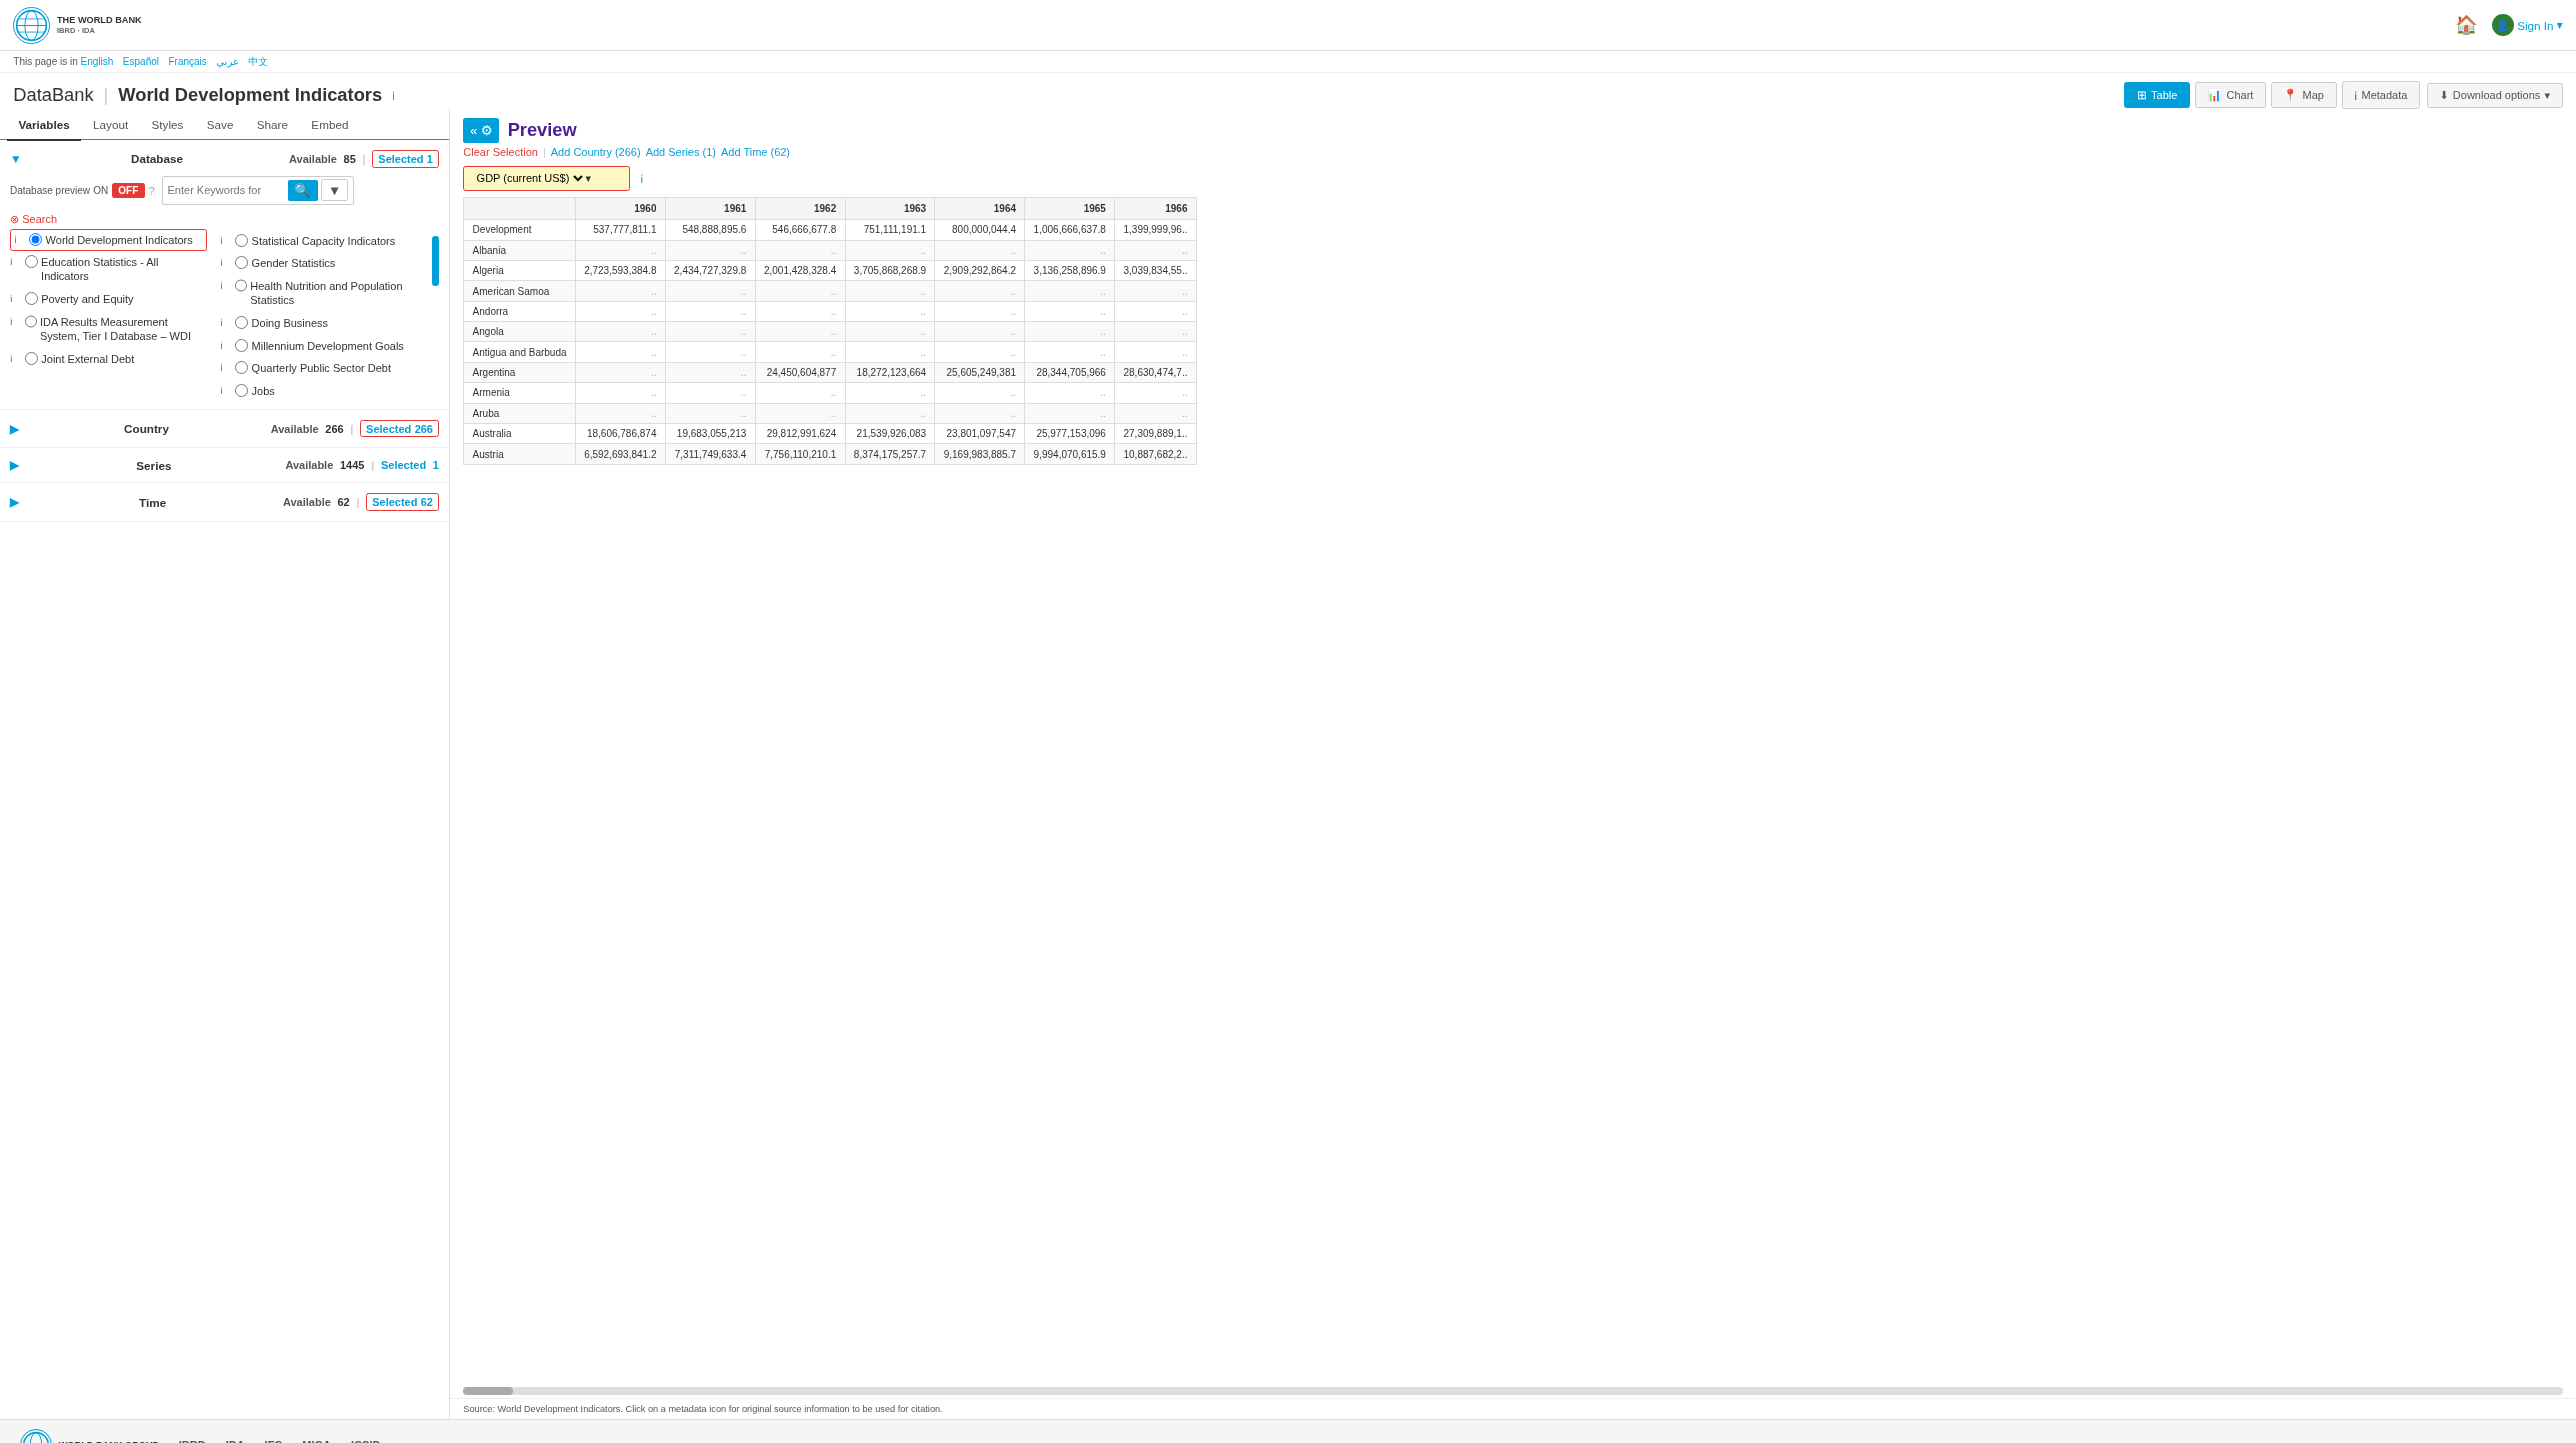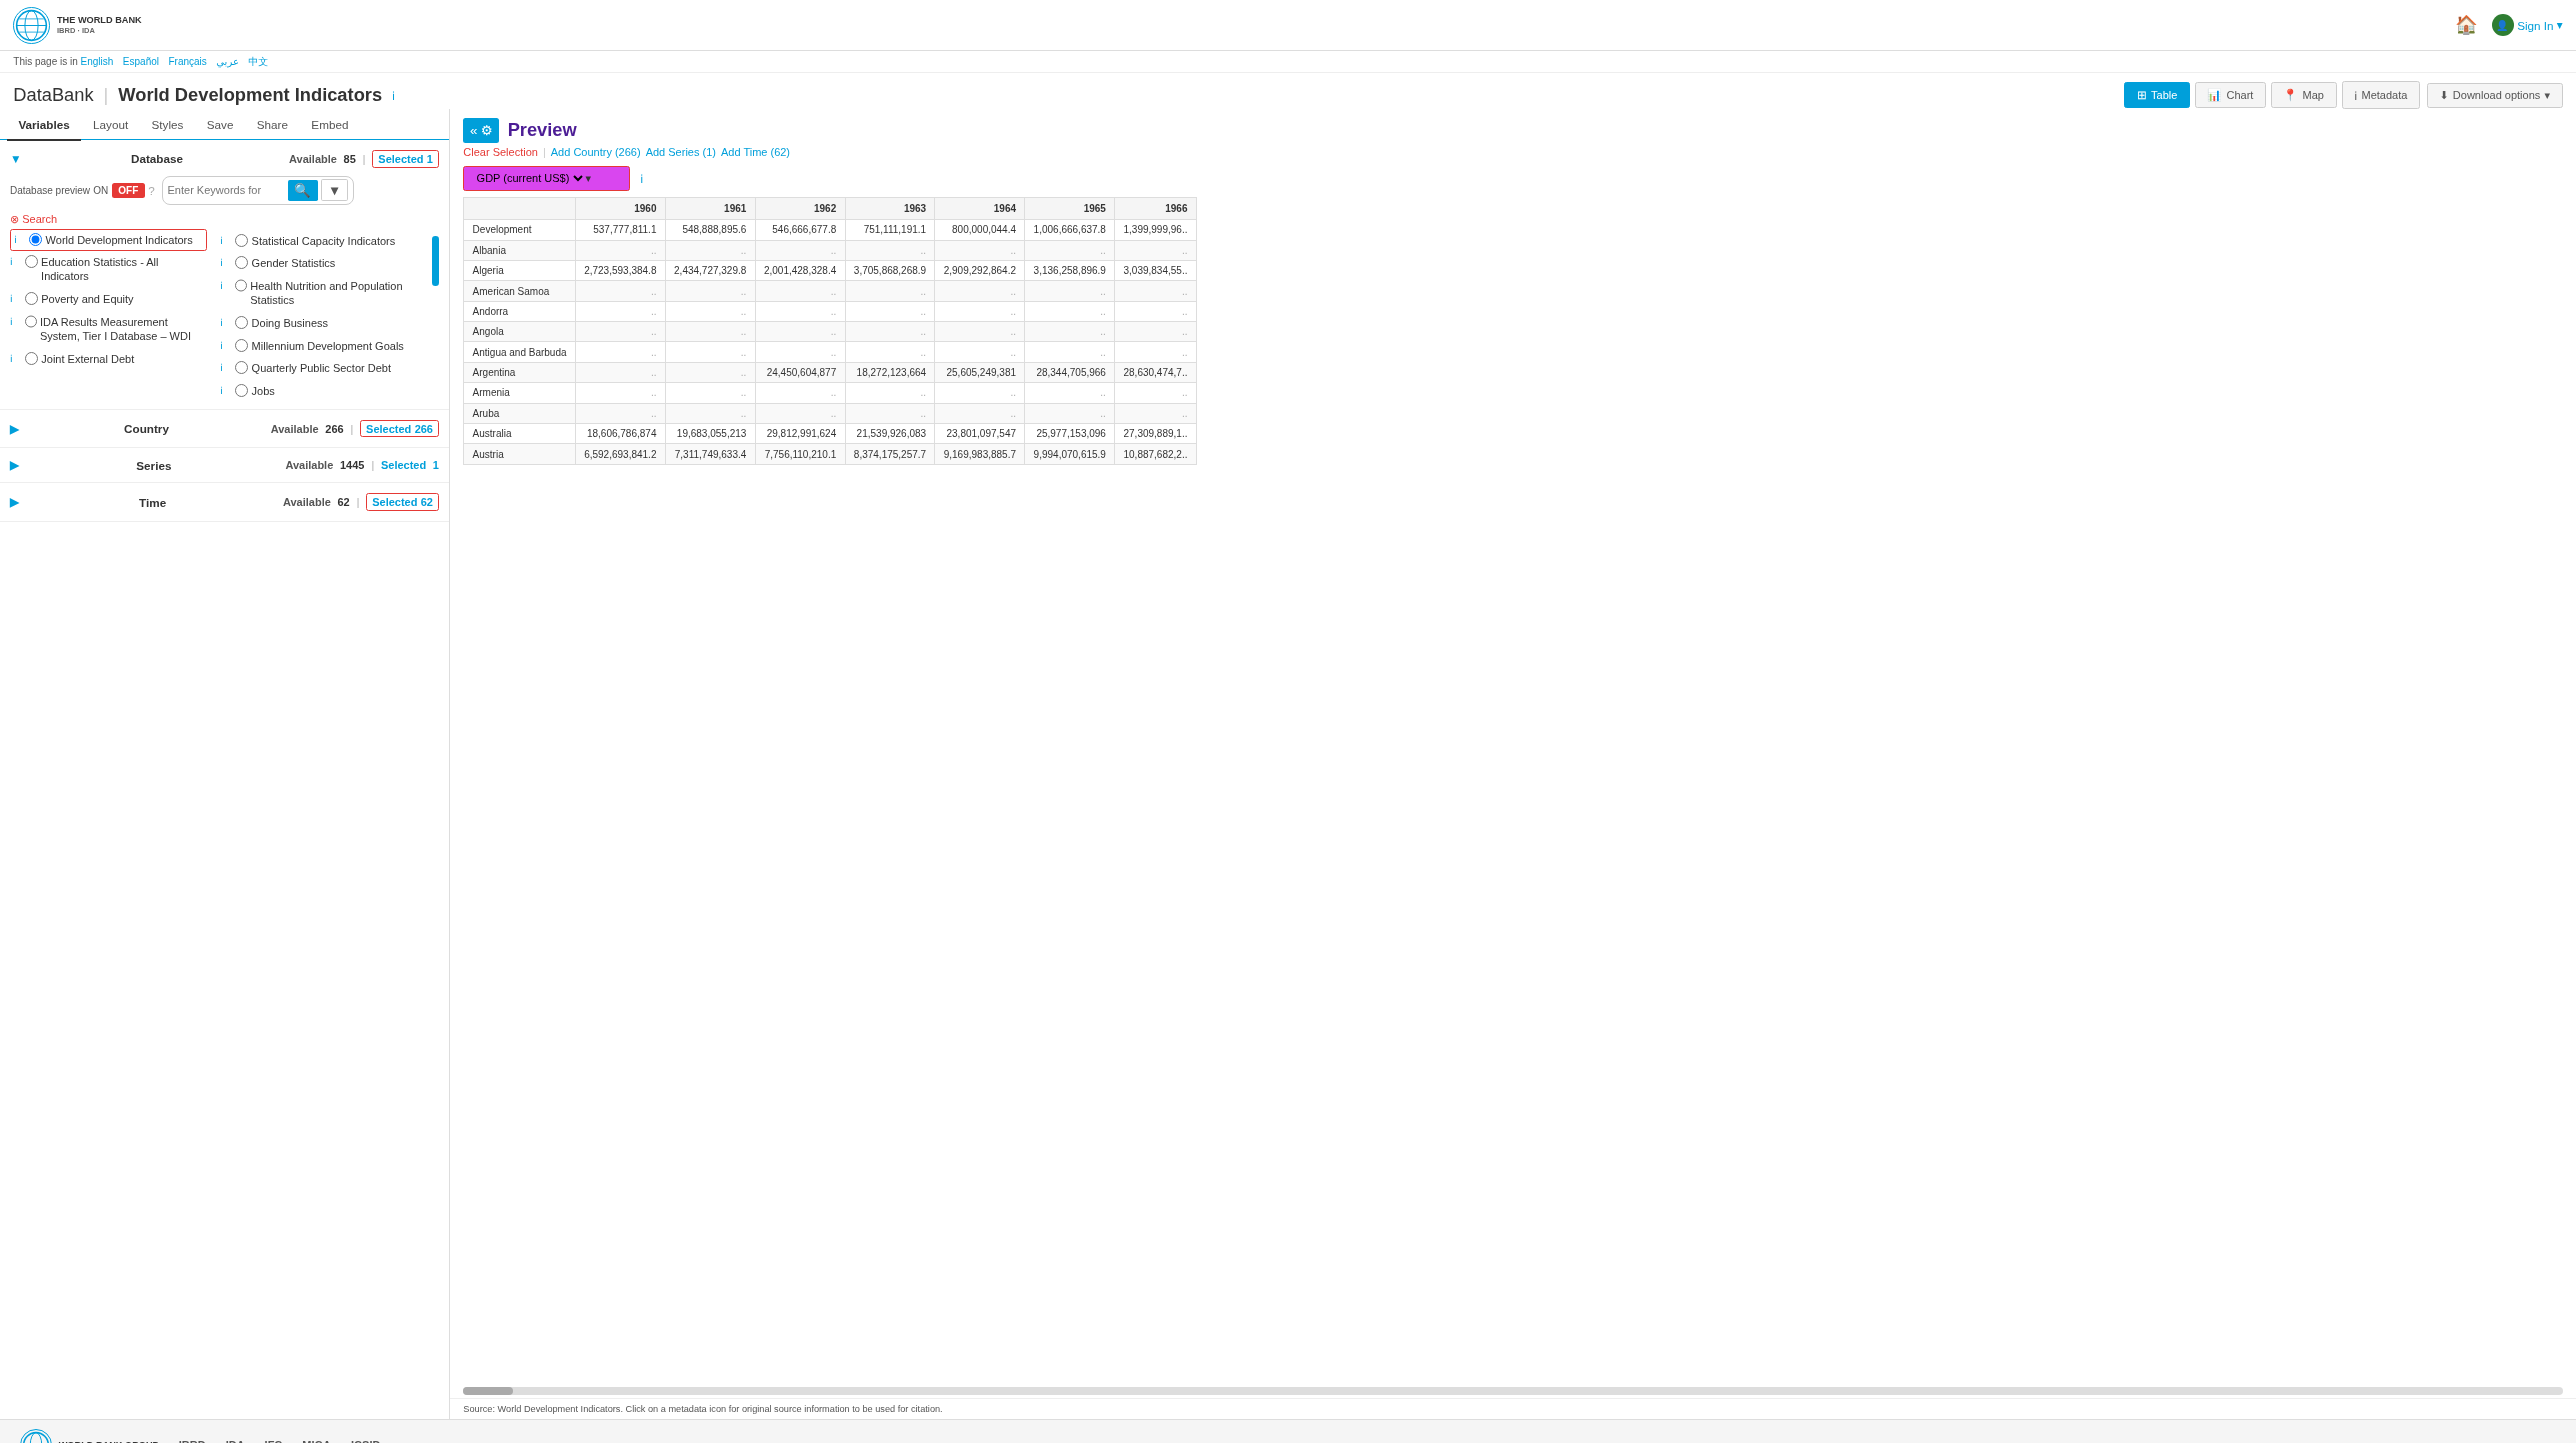"GDP (current US$)" .gdp-select { background: #d946ef -> #fef9c3 }
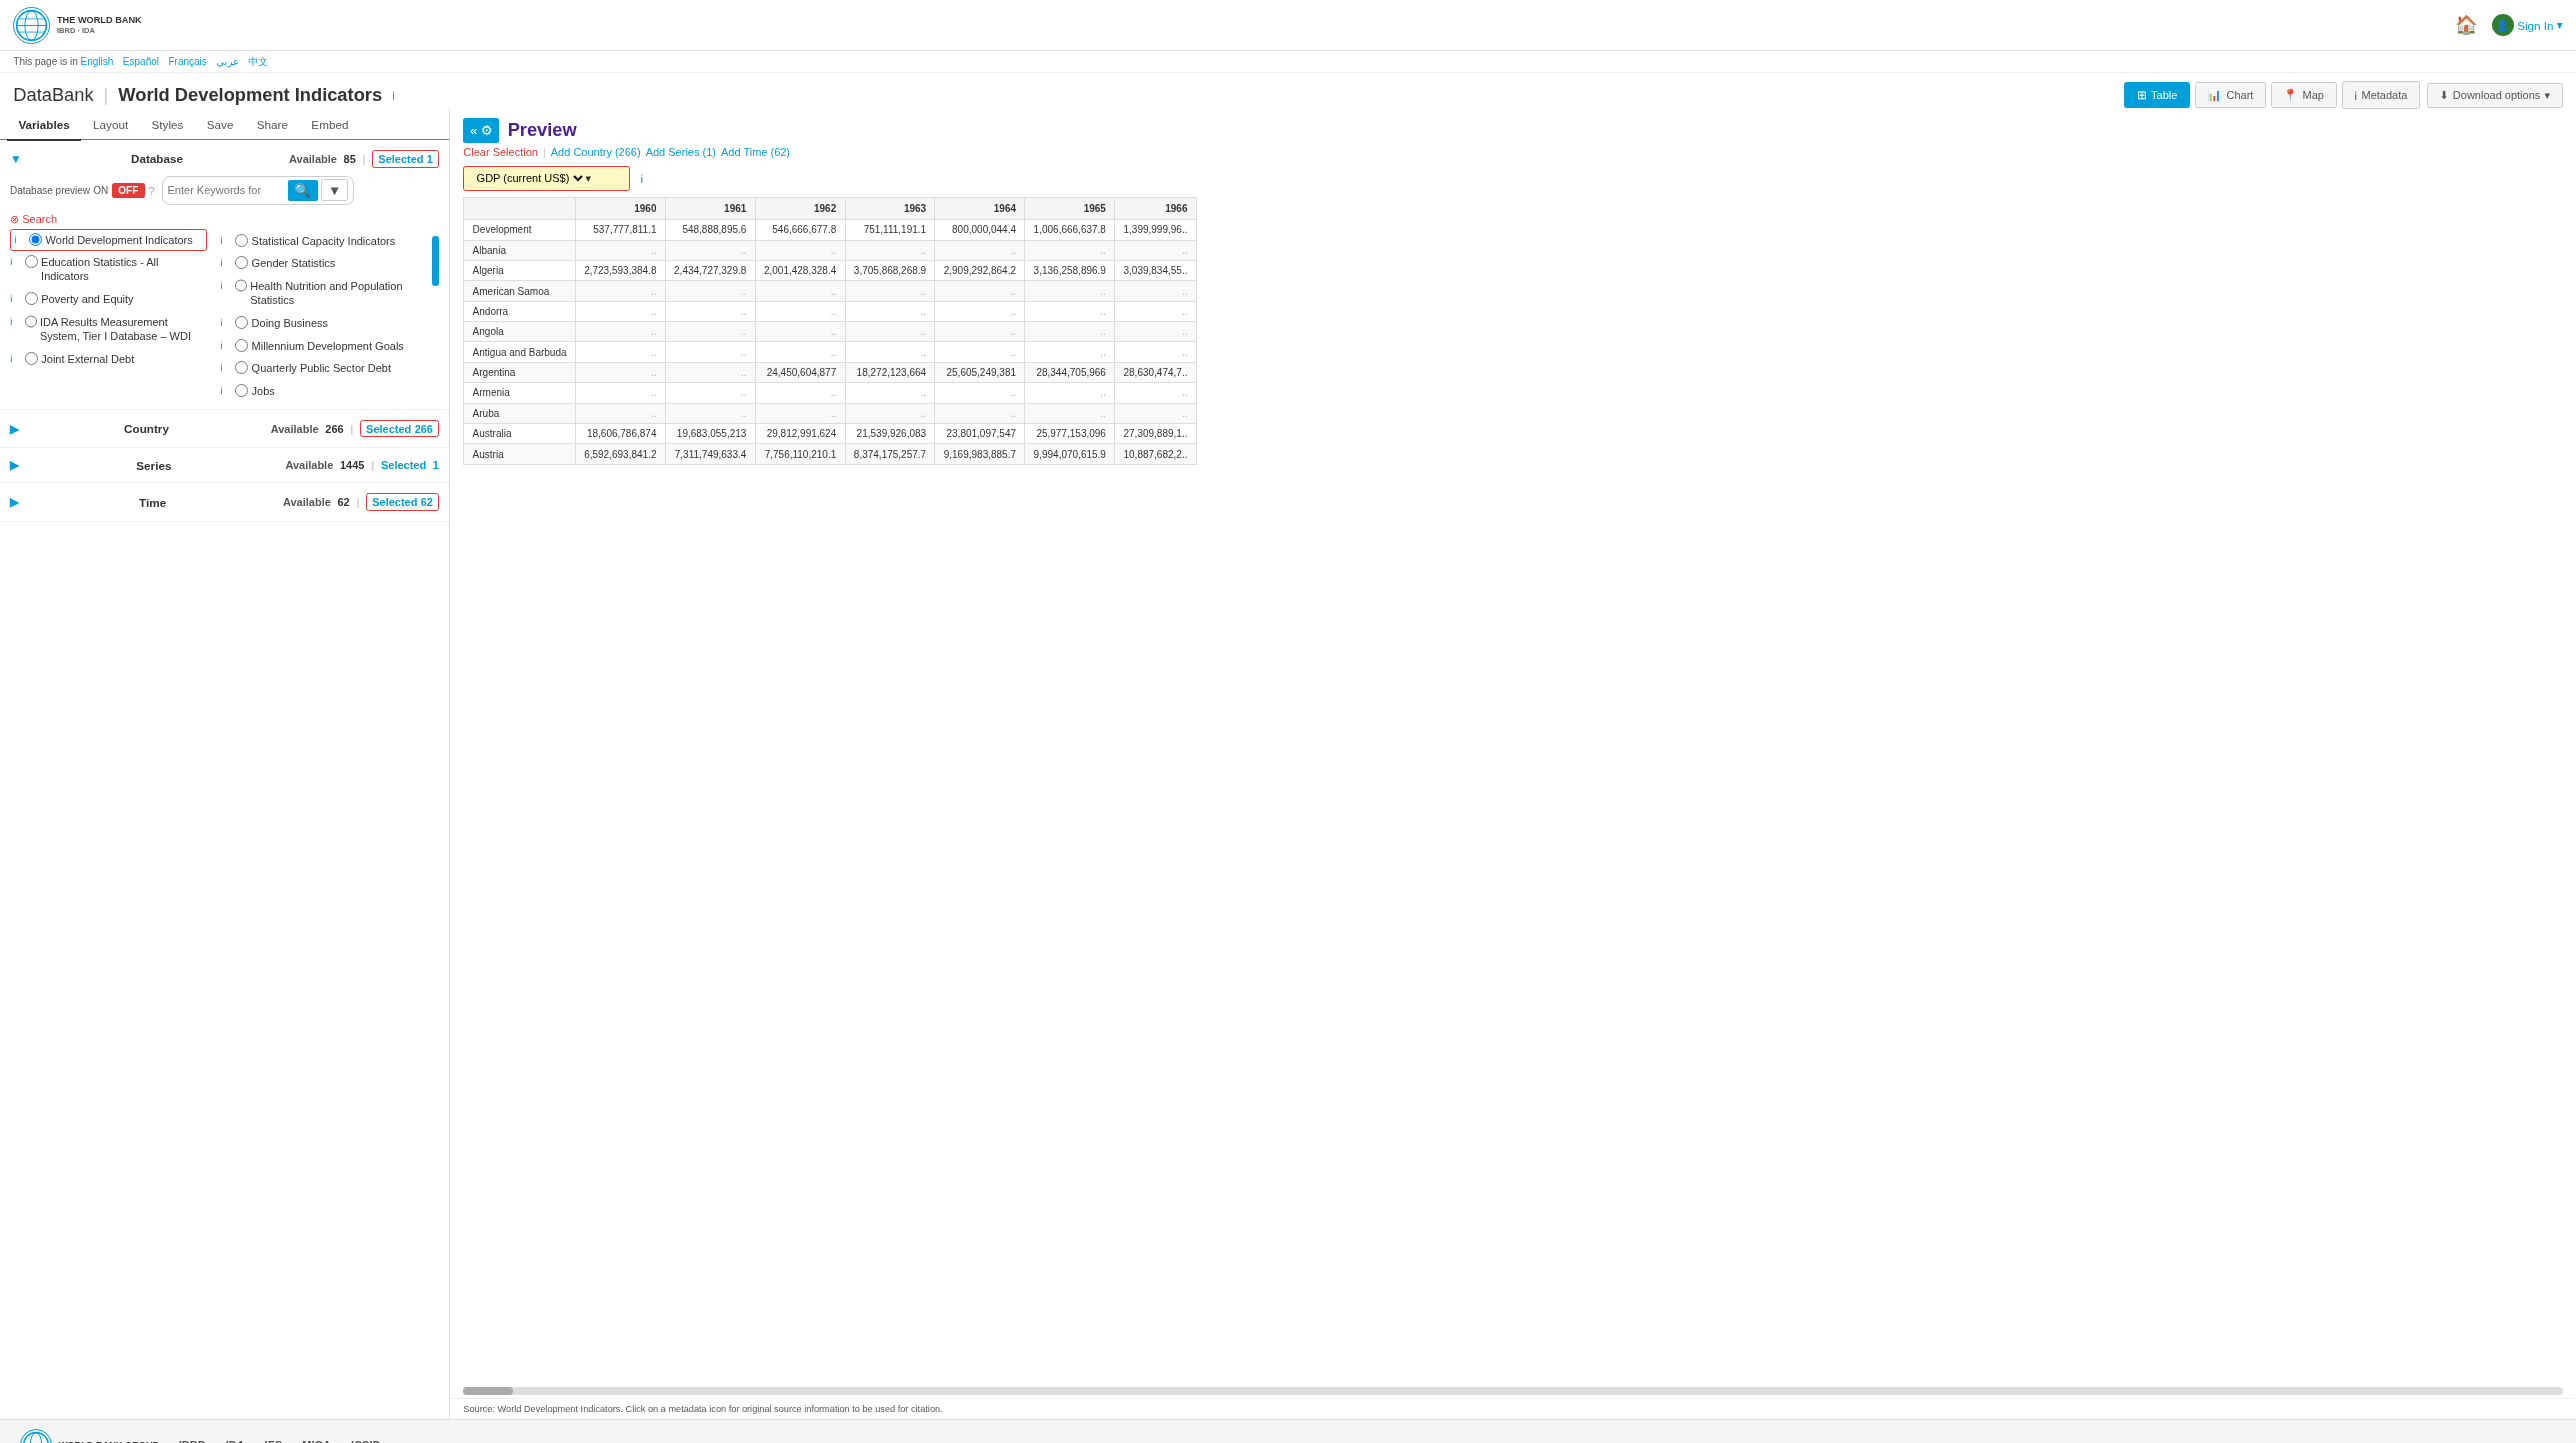"Enter Keywords for" .keyword-input { border-radius: 8px -> 2px }
